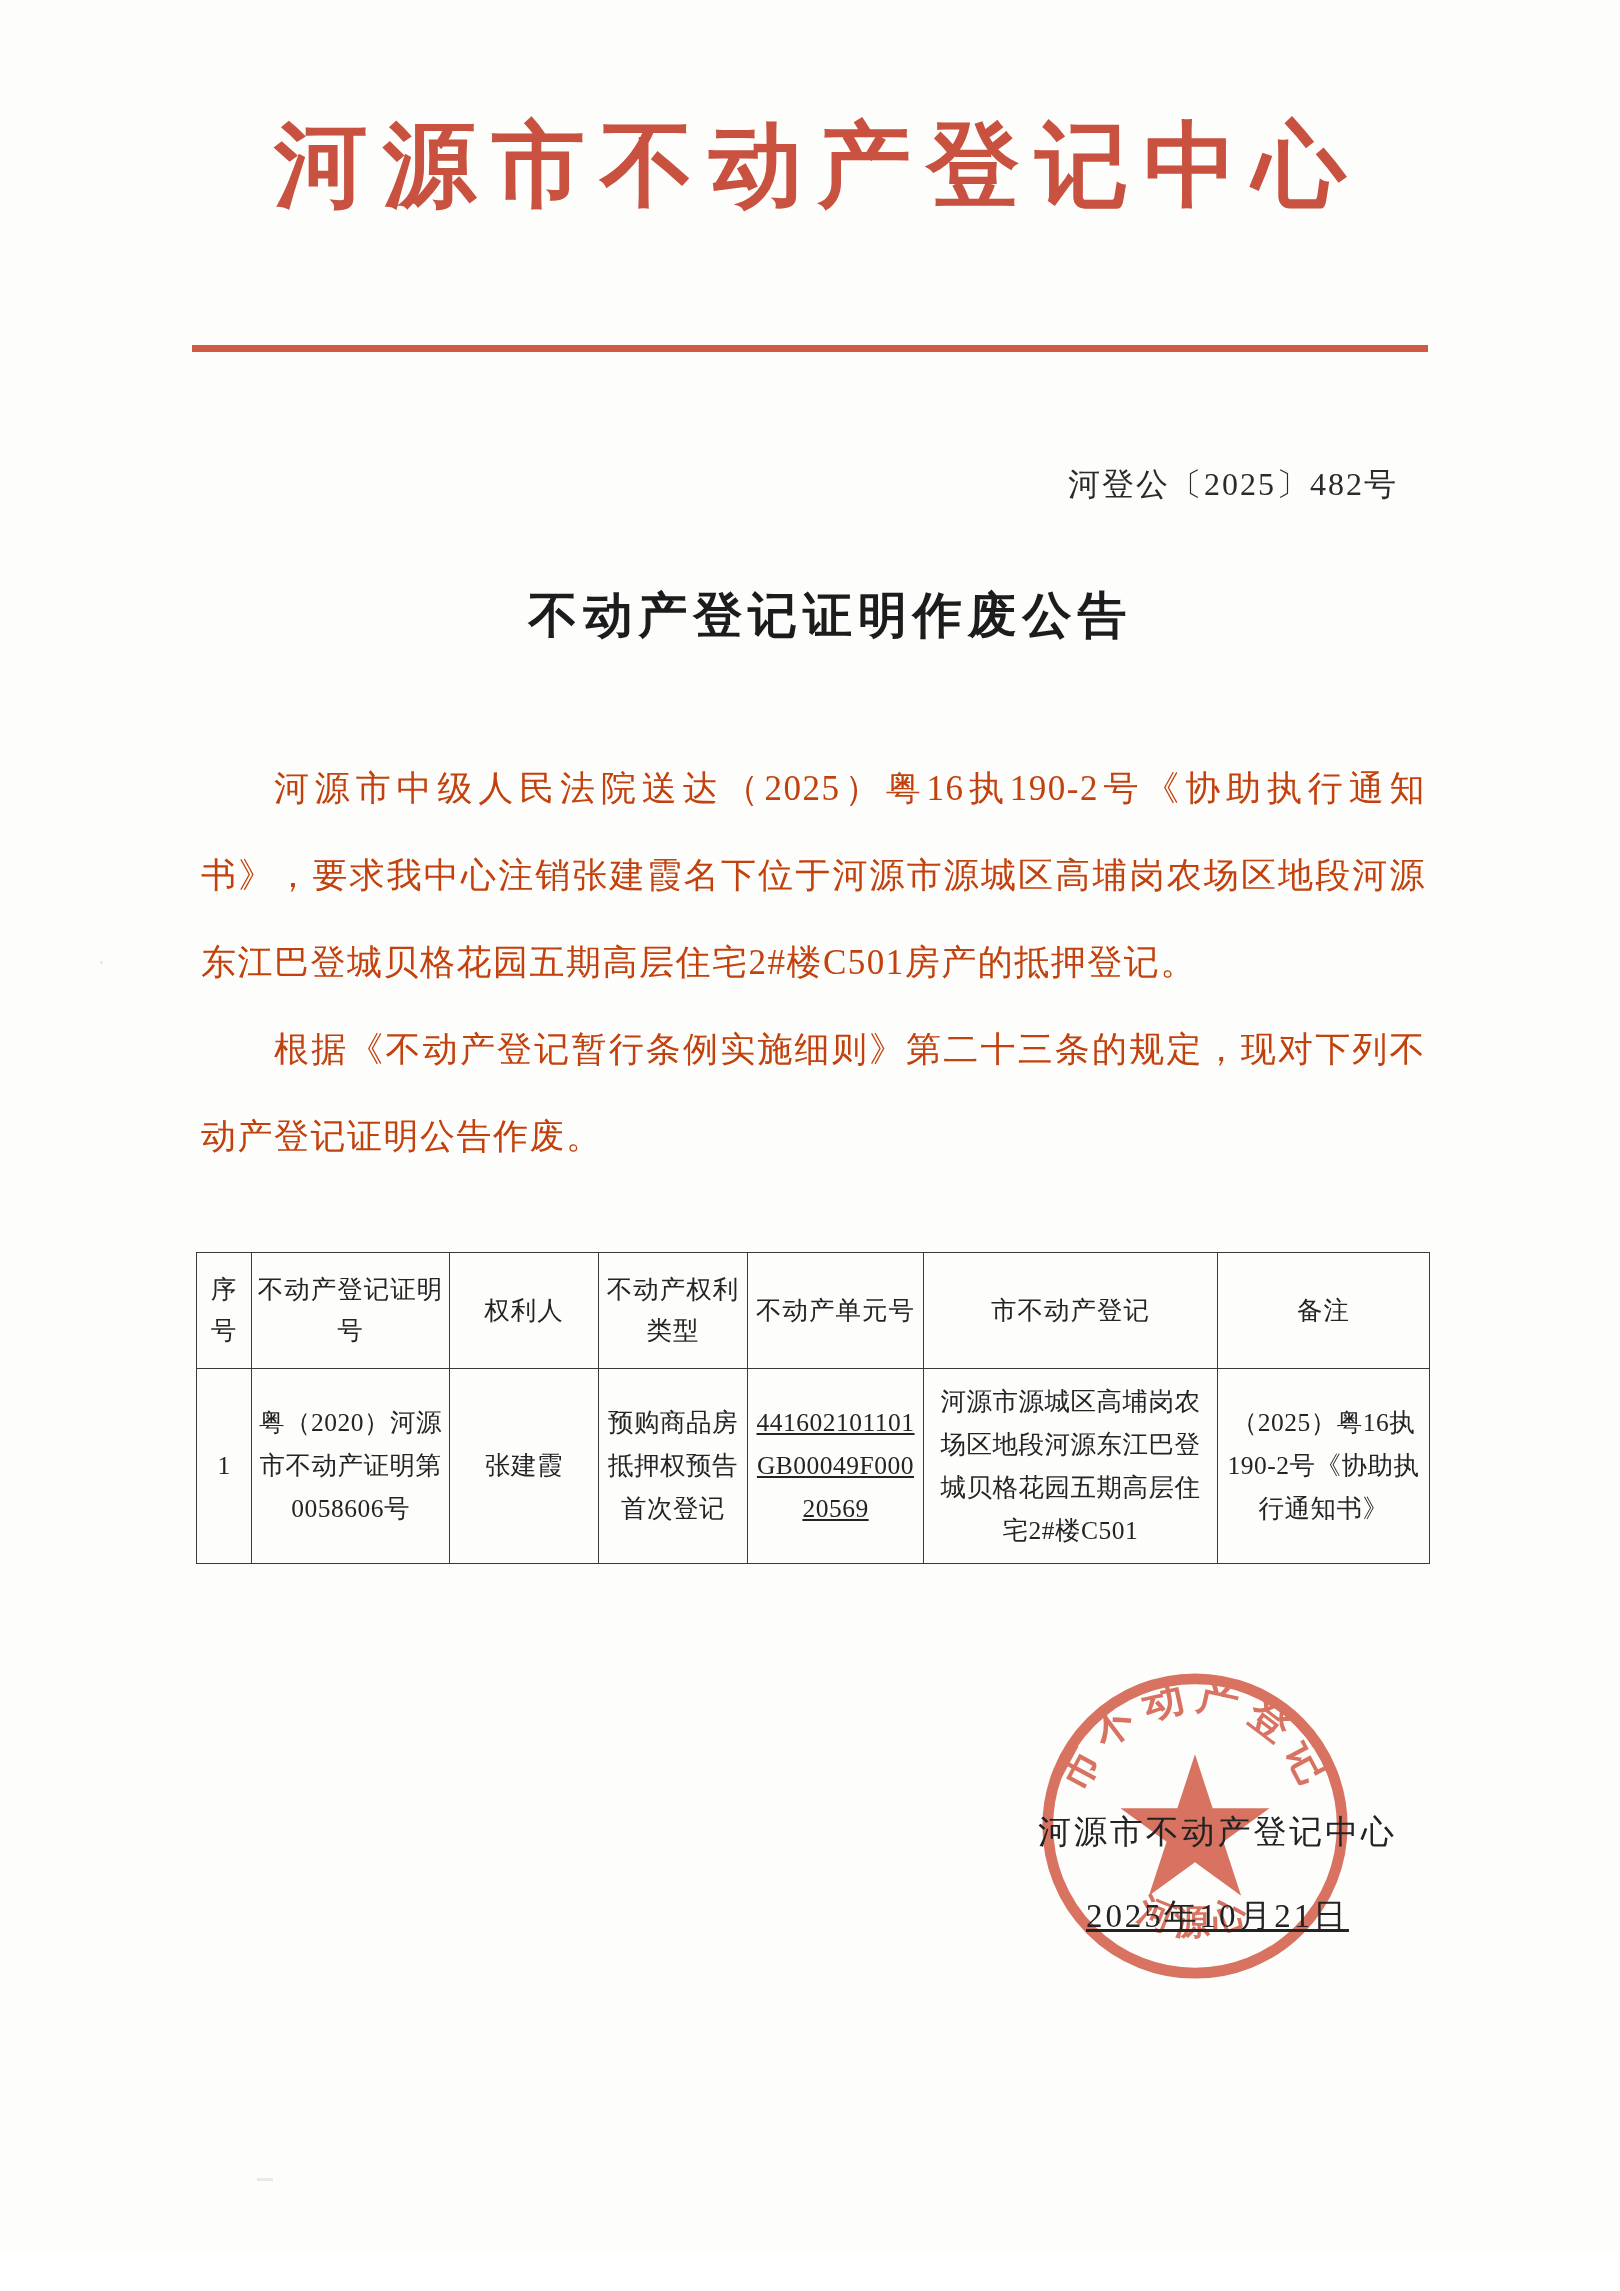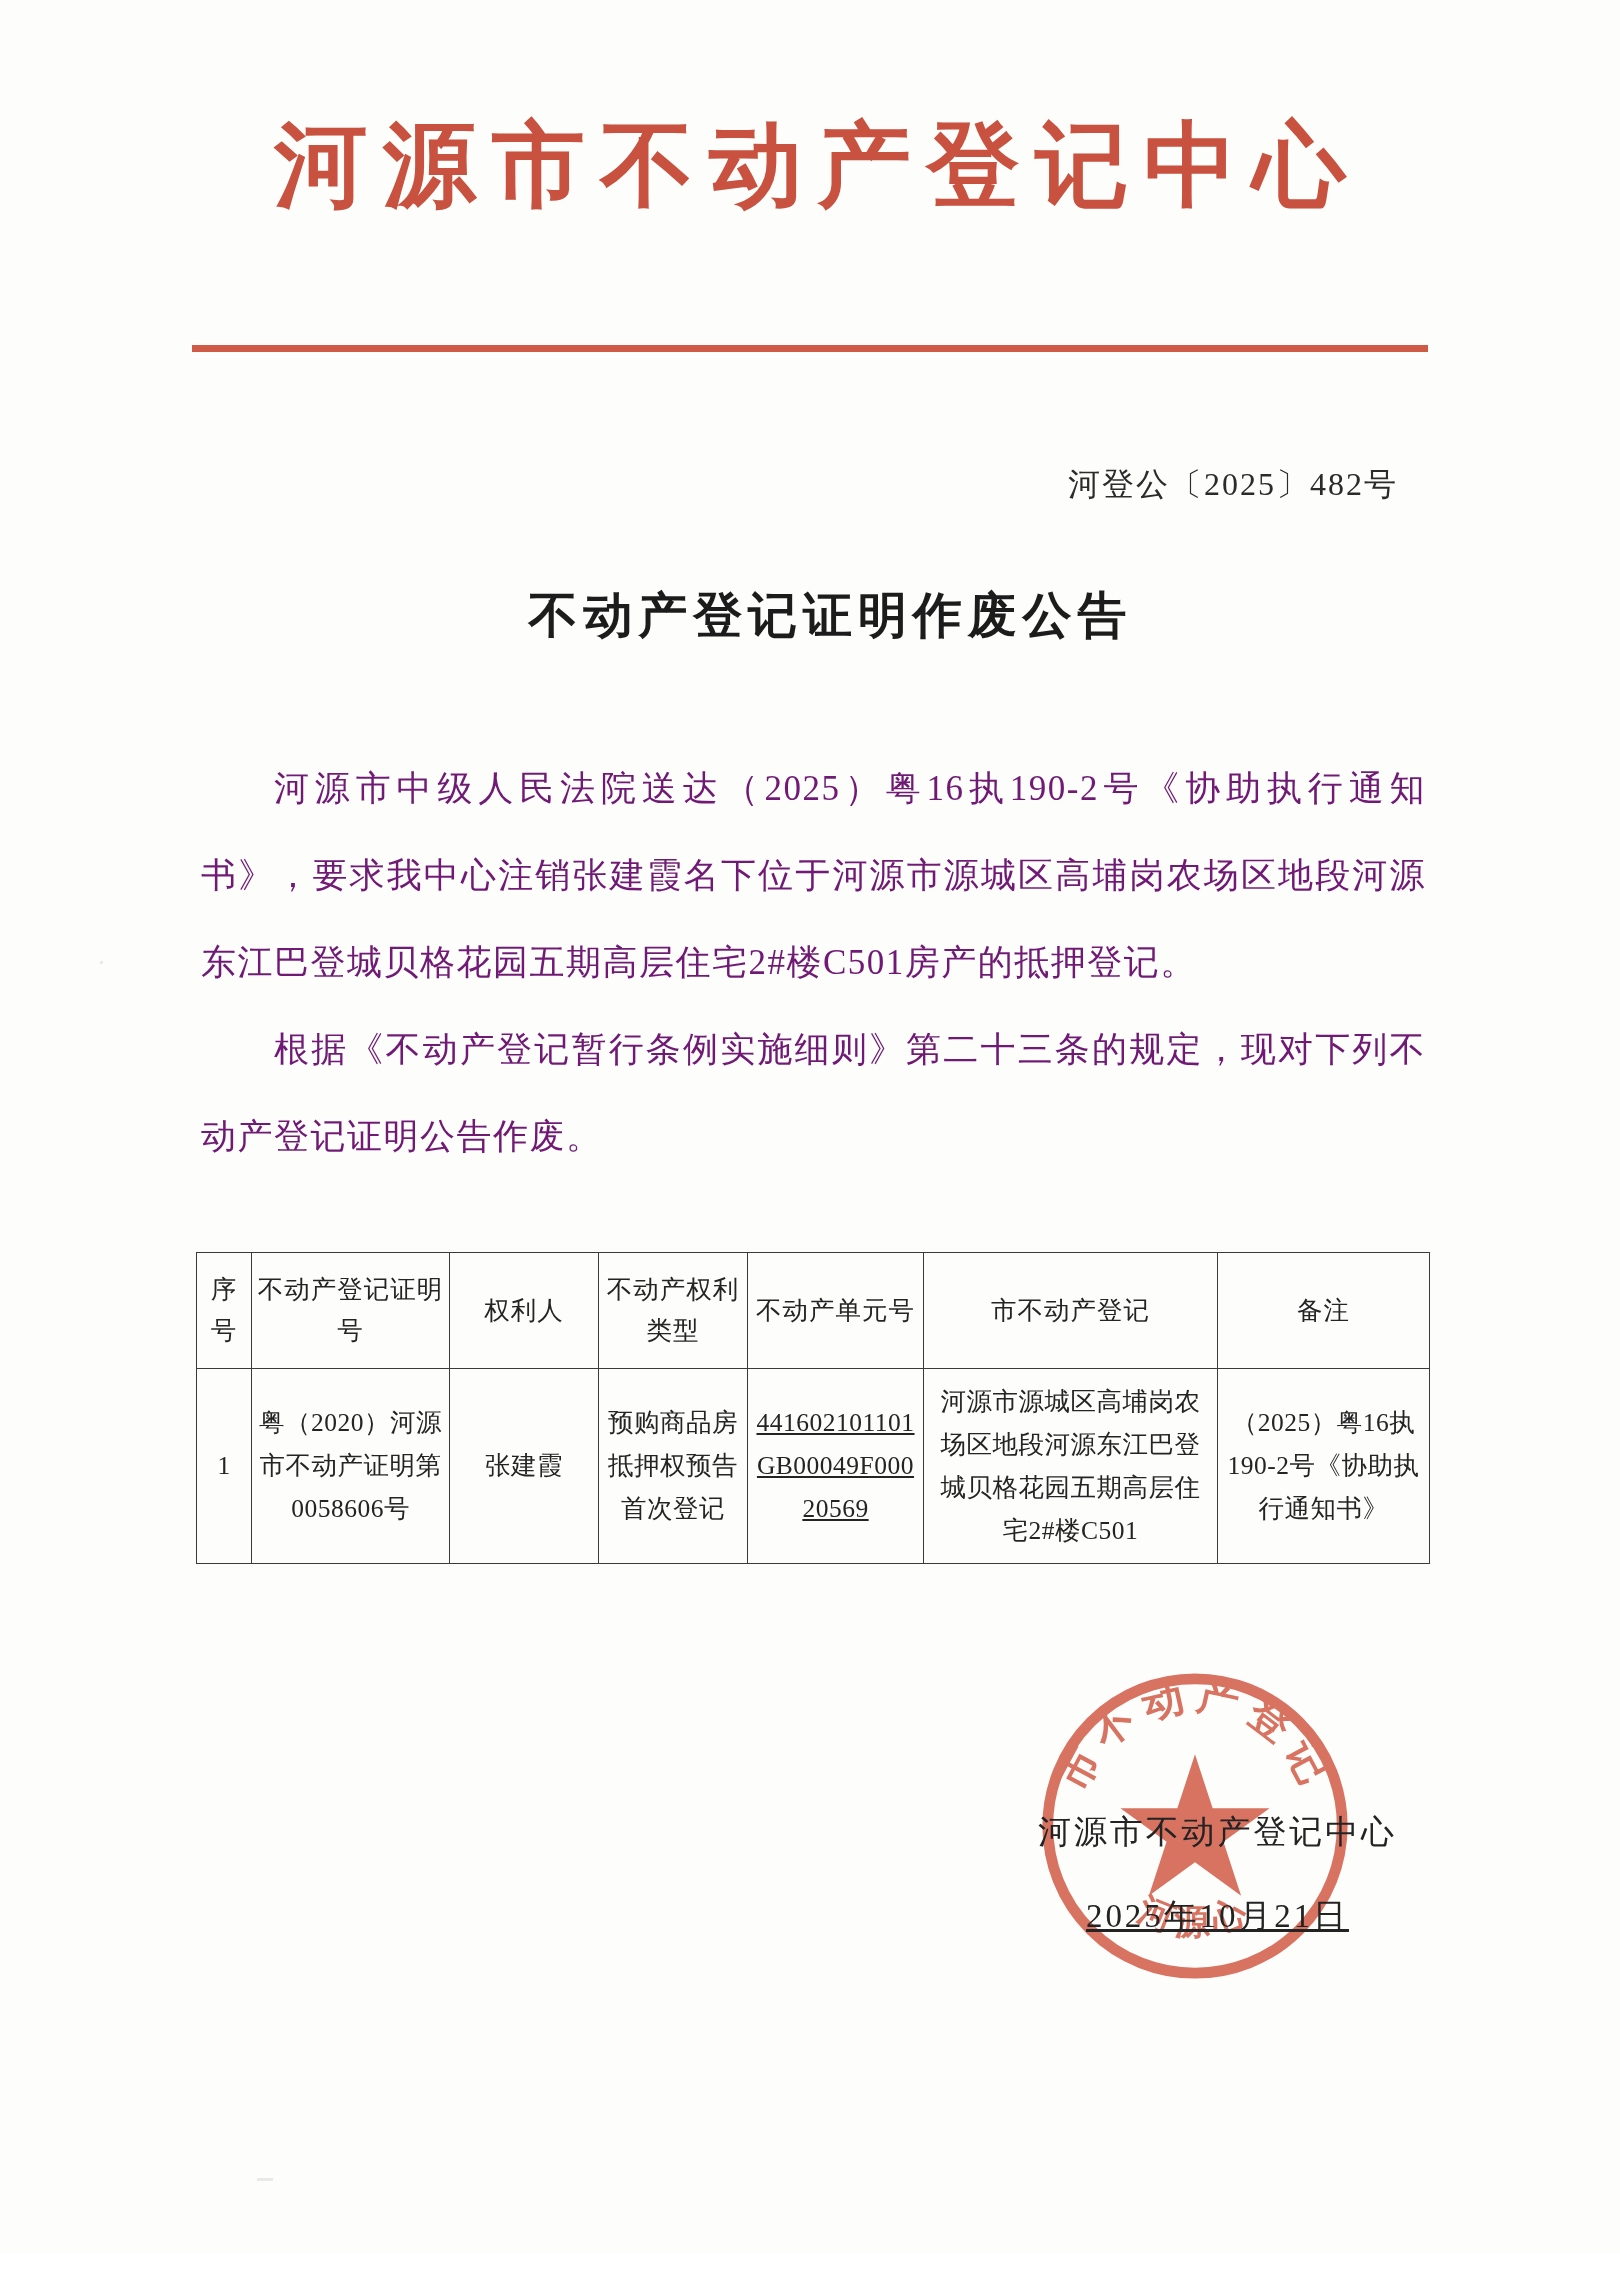"河源市中级人民法院送达（2025）粤16执190-2号《协助执行通知书》，要求我" .para { color: #701a75 -> #c2410c }
